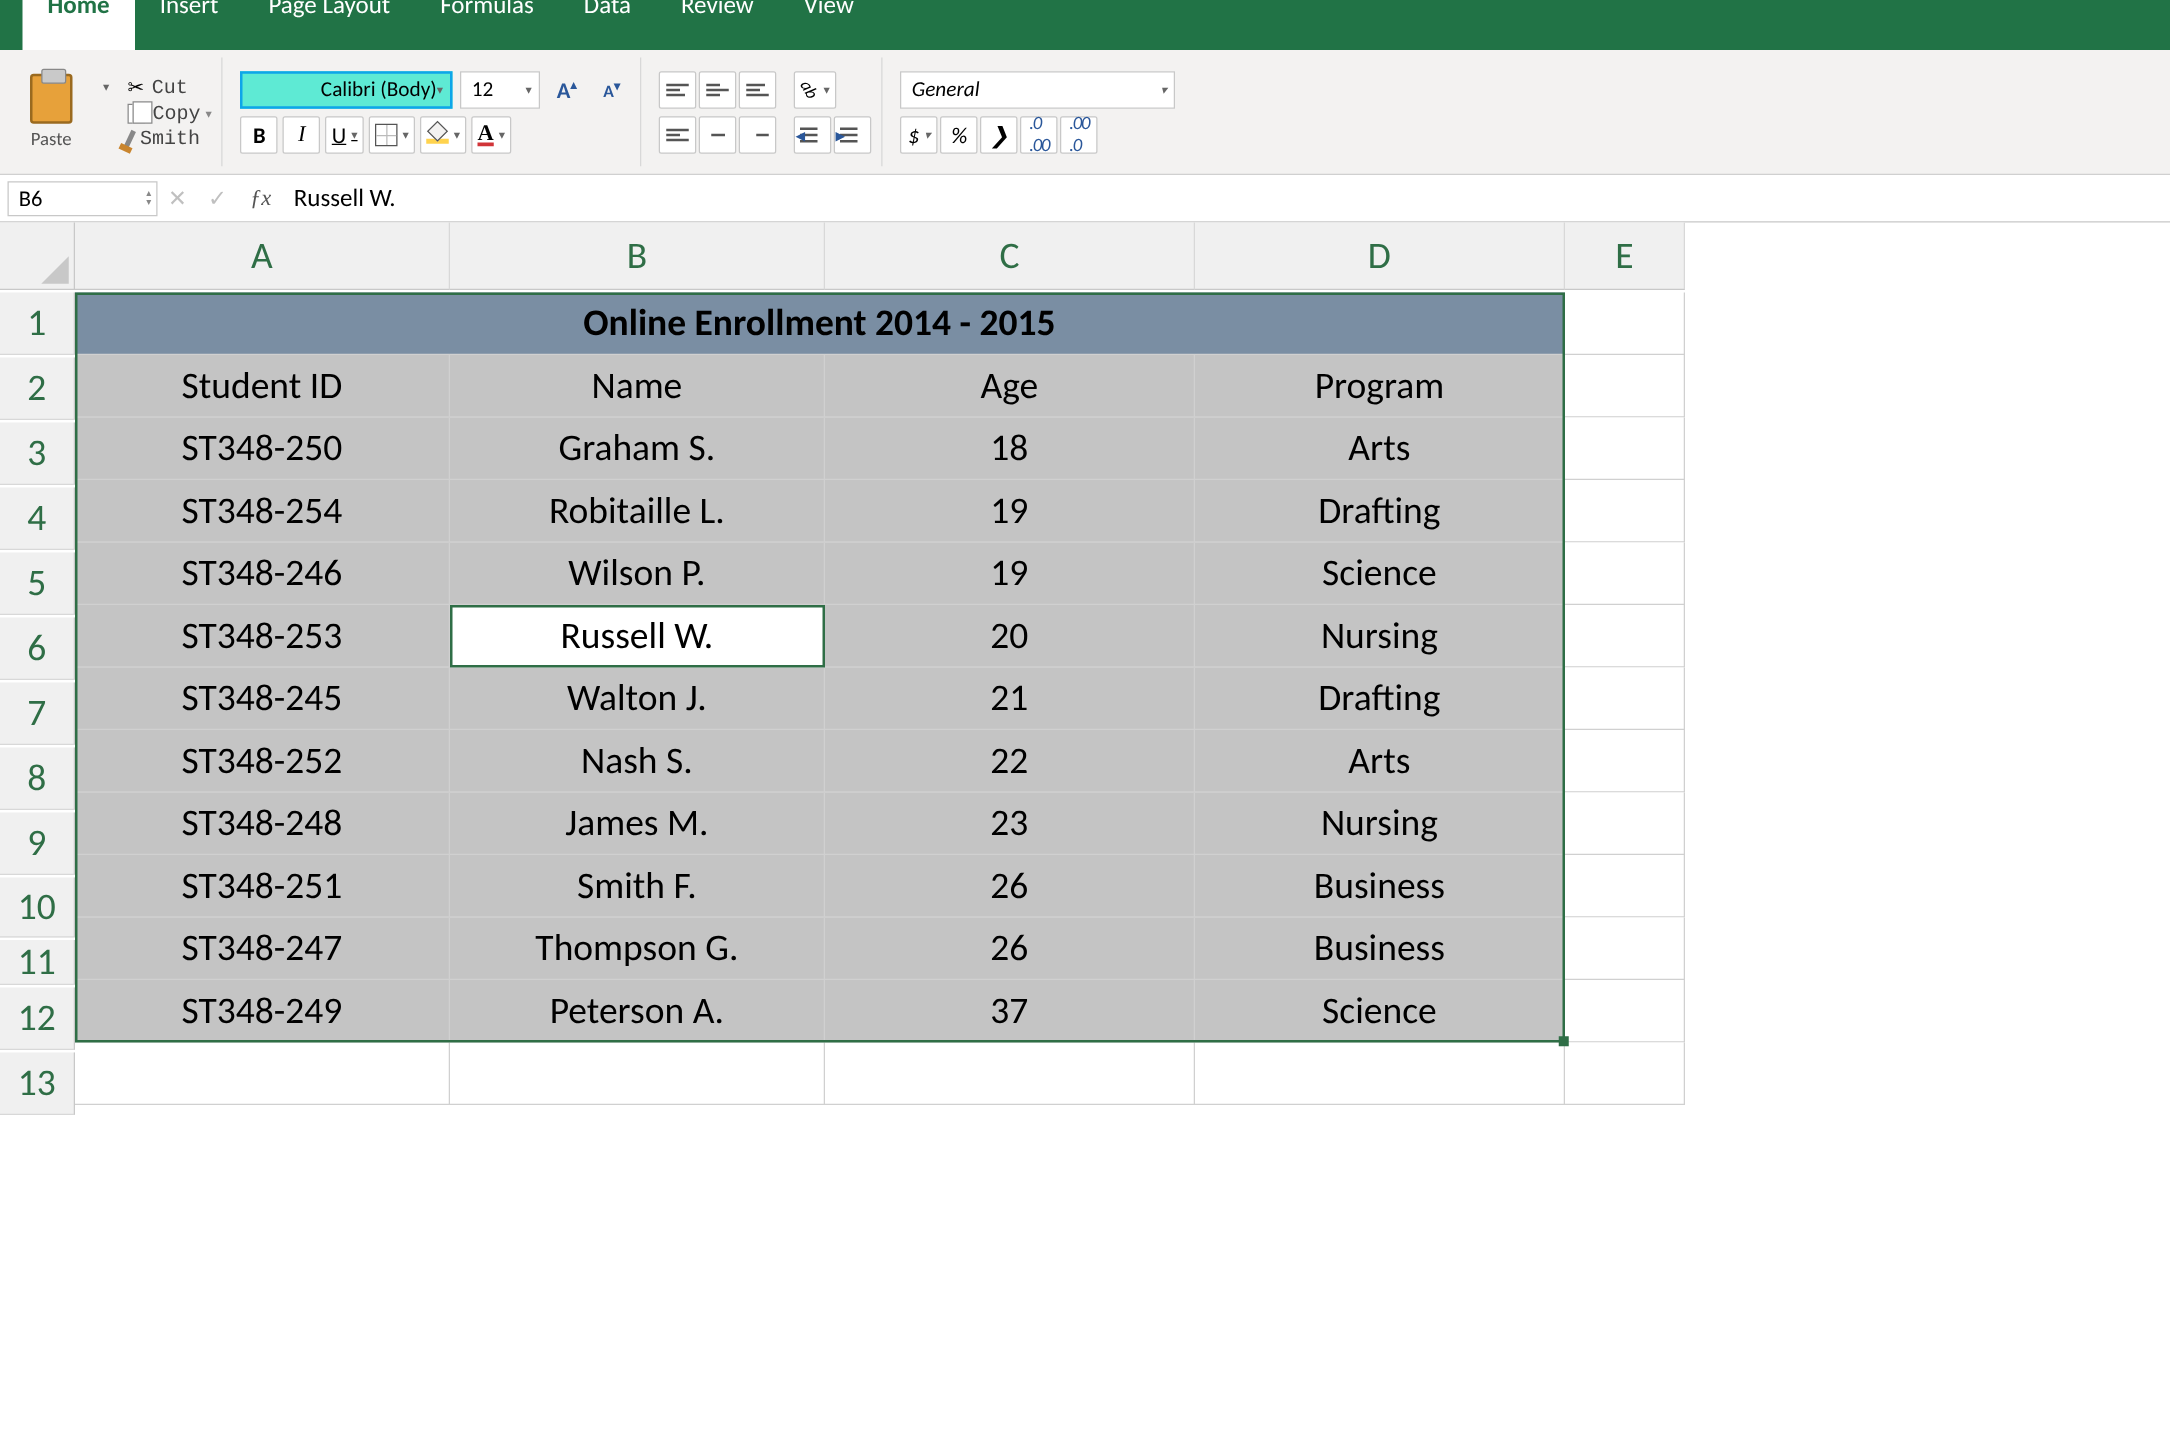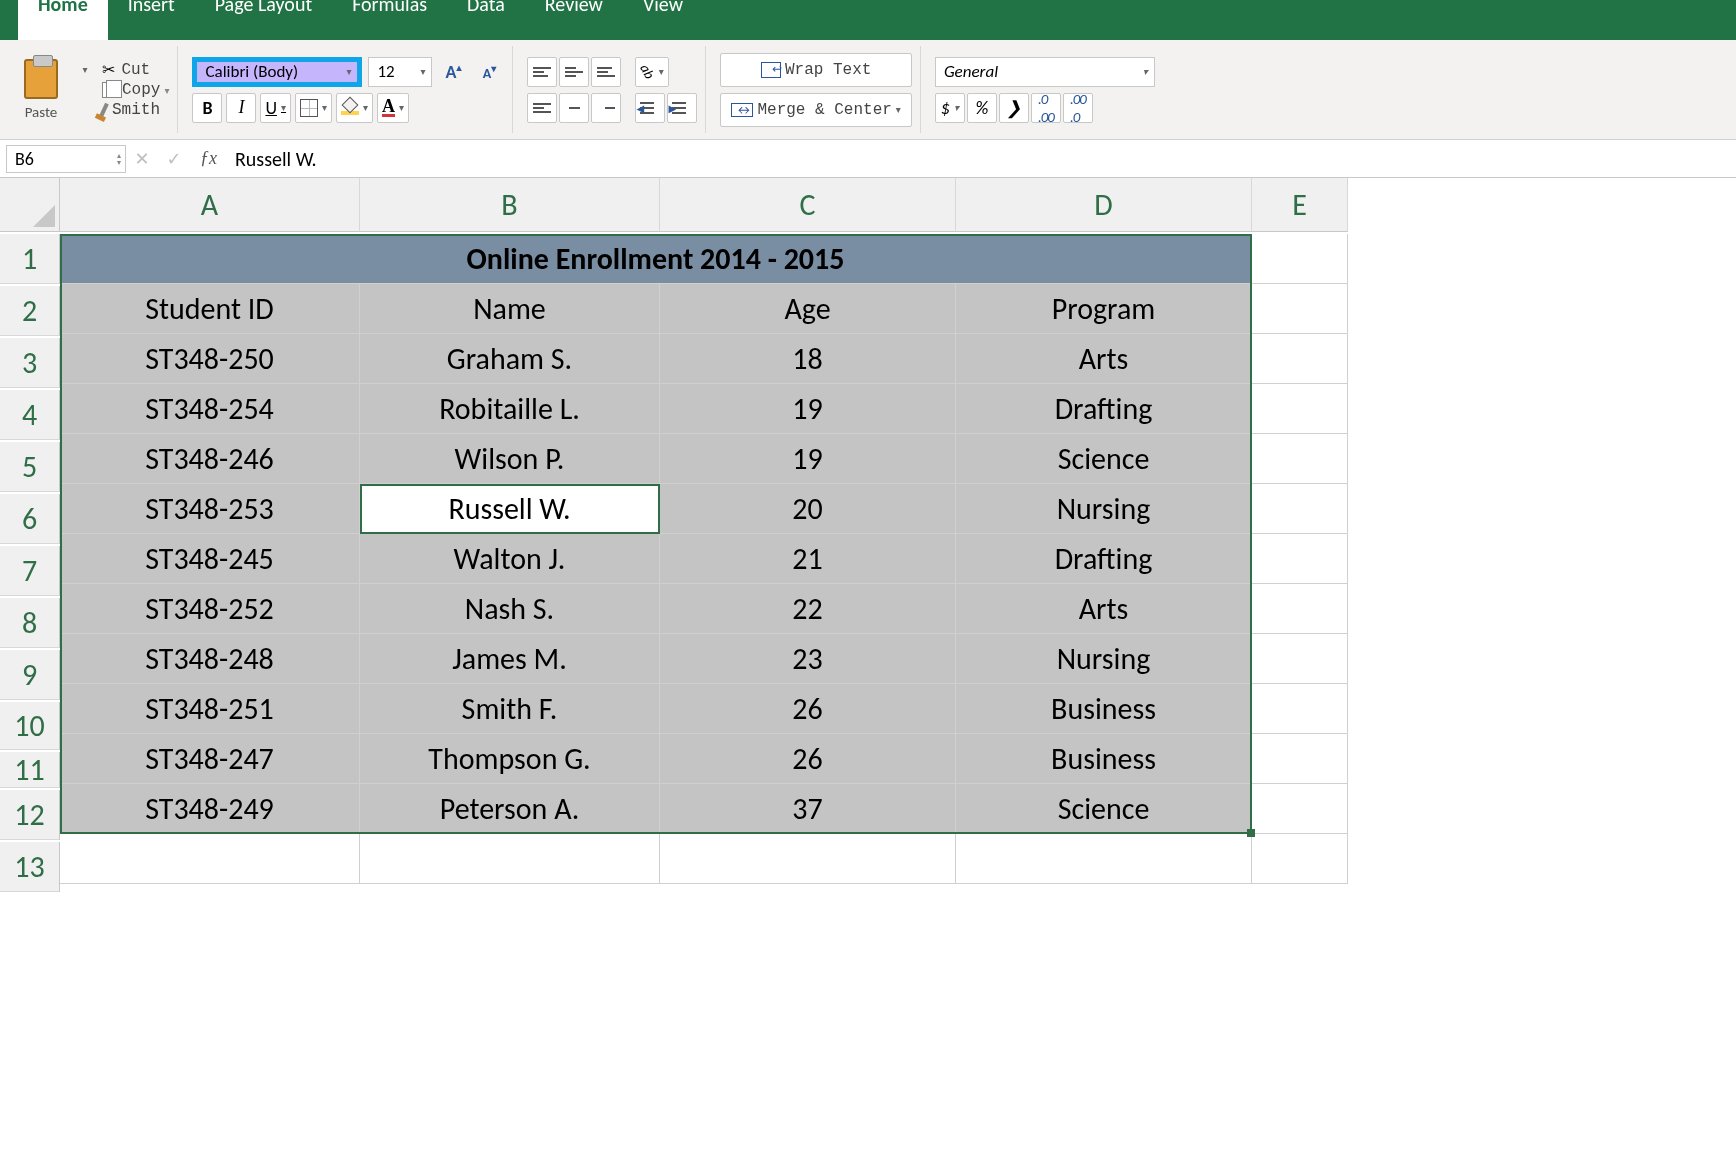"Calibri (Body)" .font-select { background: #c4b5fd -> #5eead4; border: 5px solid #0ea5e9 -> 2px solid #0ea5e9; justify-content: space-between -> flex-end }
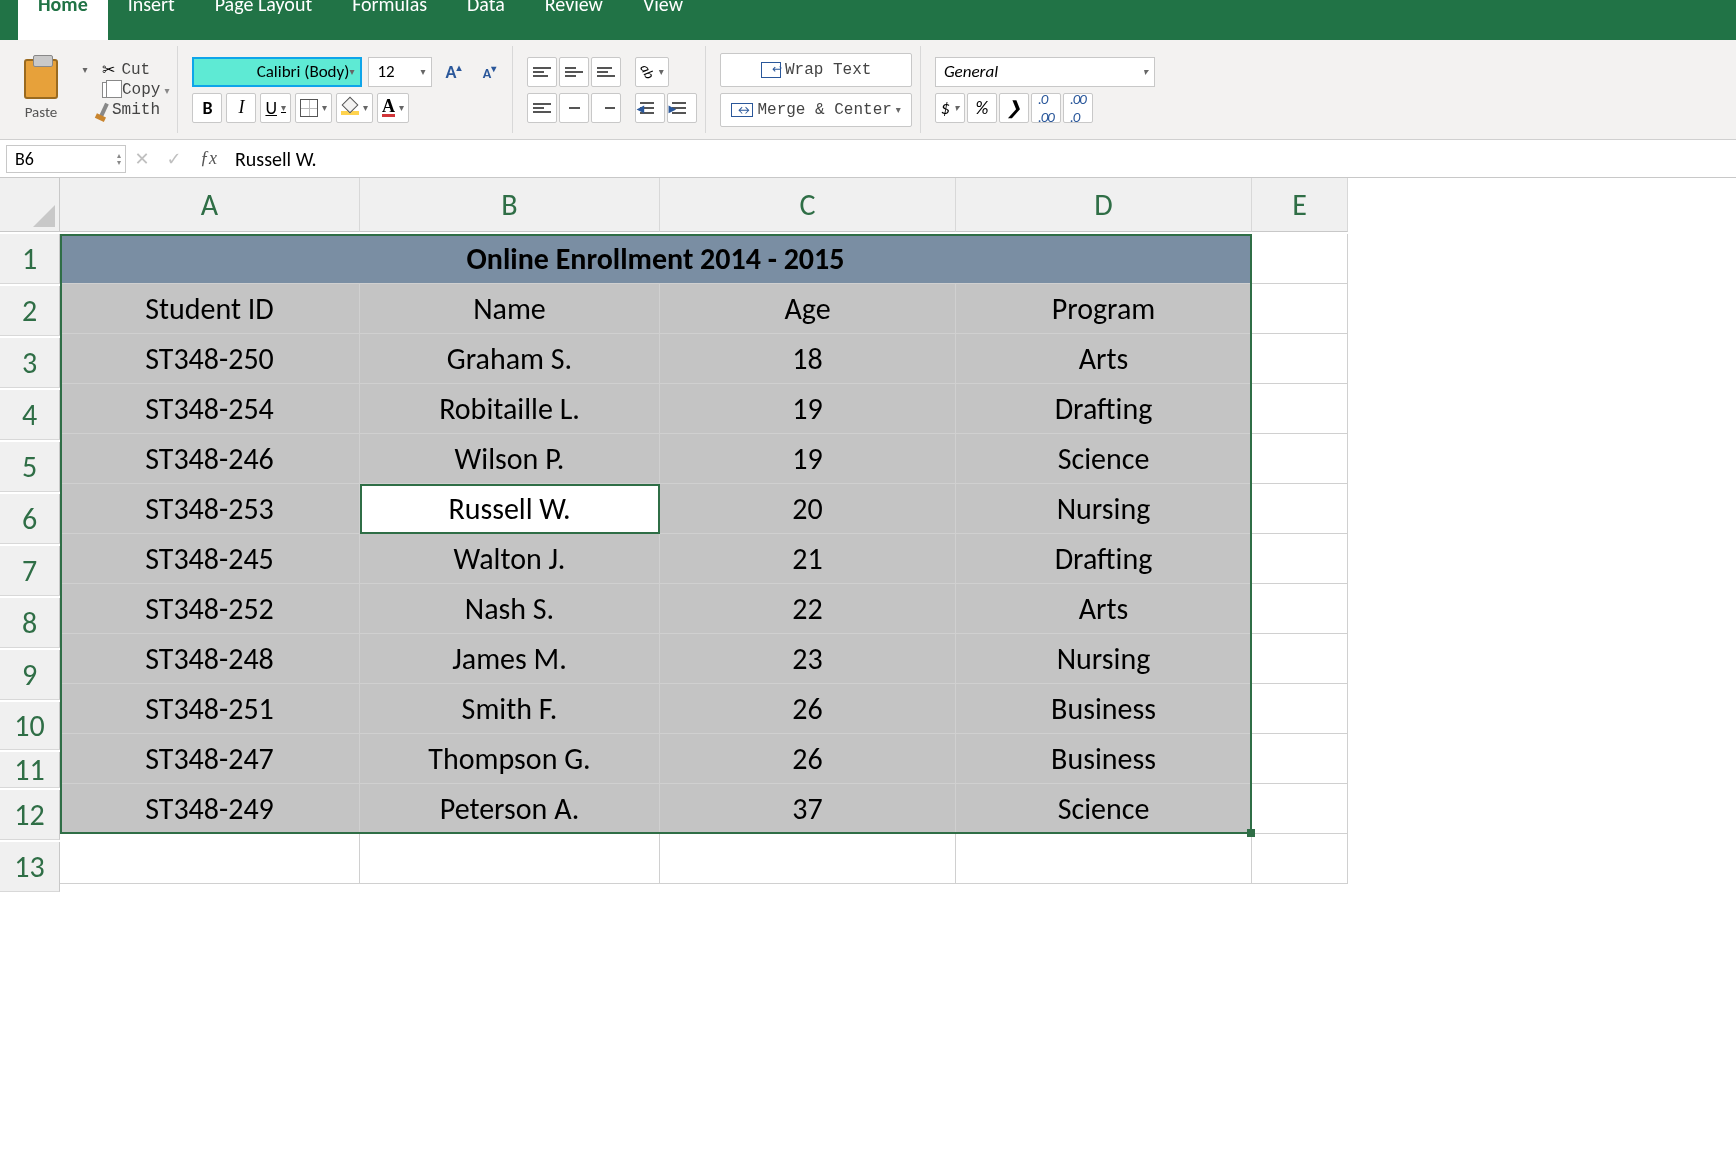"Wrap Text" div.group { html: <div> <div> <div> <span></span> <span>Wrap Text</span> </div> <div> <span></span> <span>Merge &amp; Center</span> </div> </div> </div> -> none }
